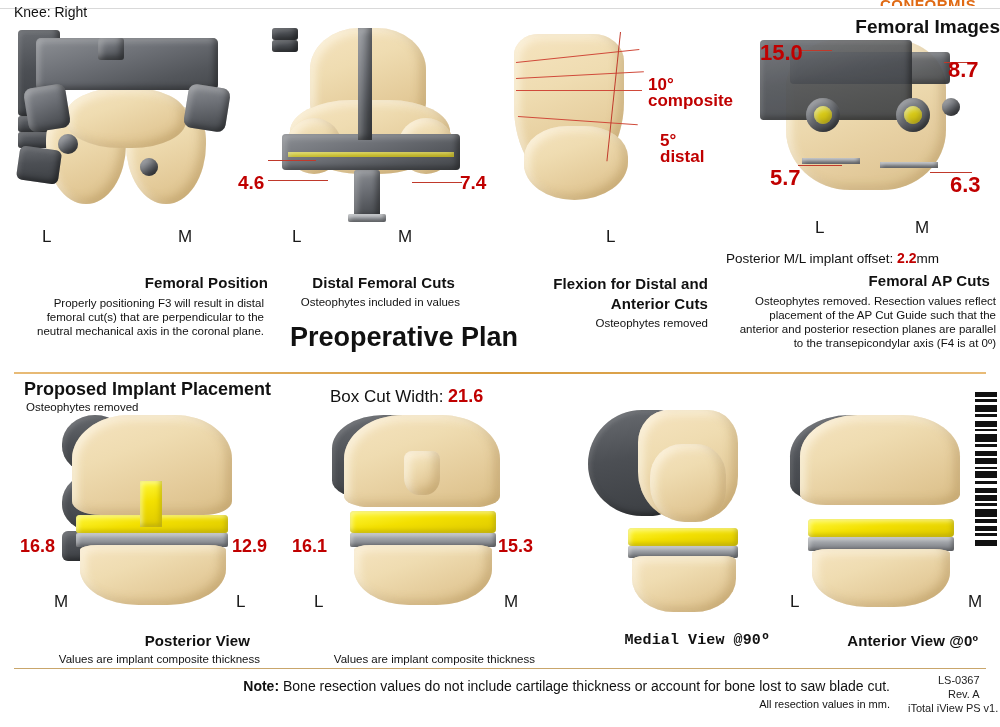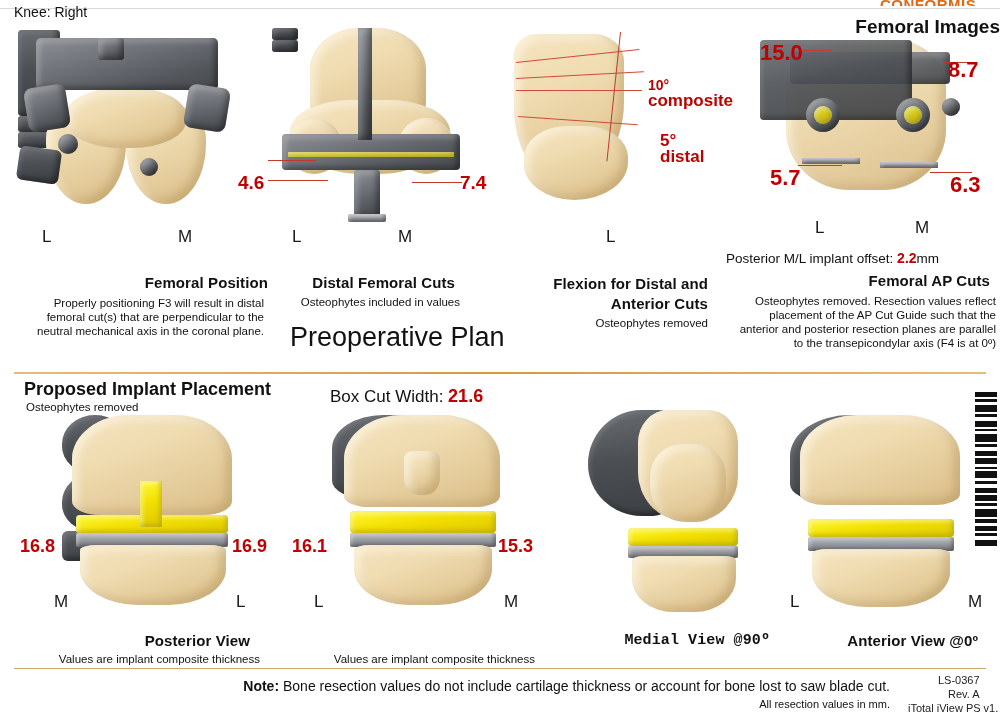"10°" div.abs { font-size: 14px -> 17px }
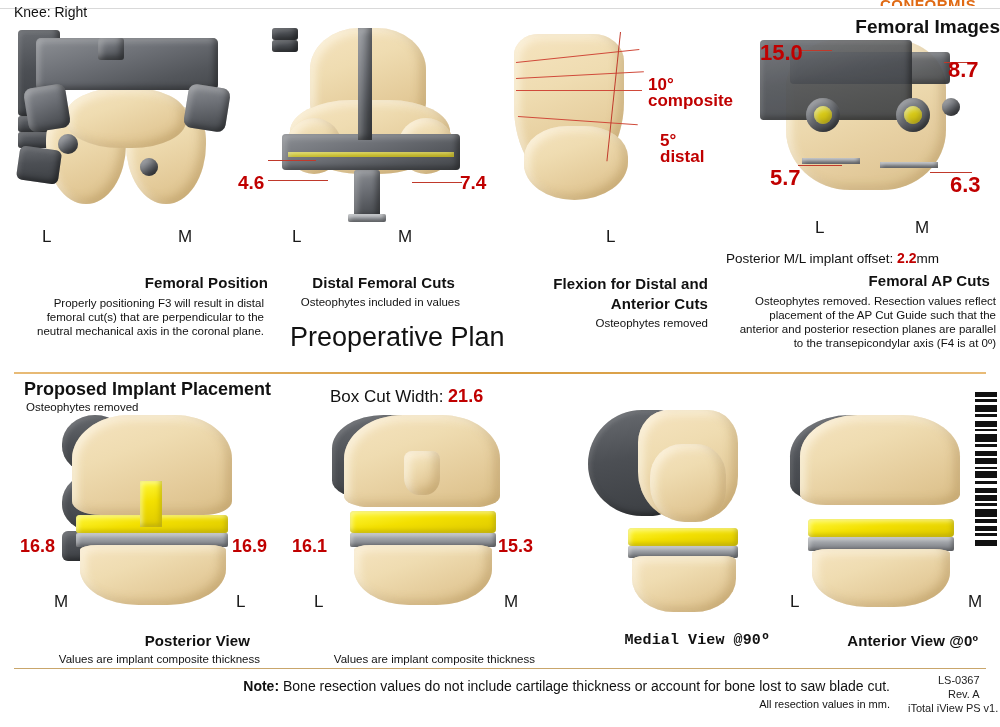"Preoperative Plan" div.abs { font-weight: 400 -> 700 }
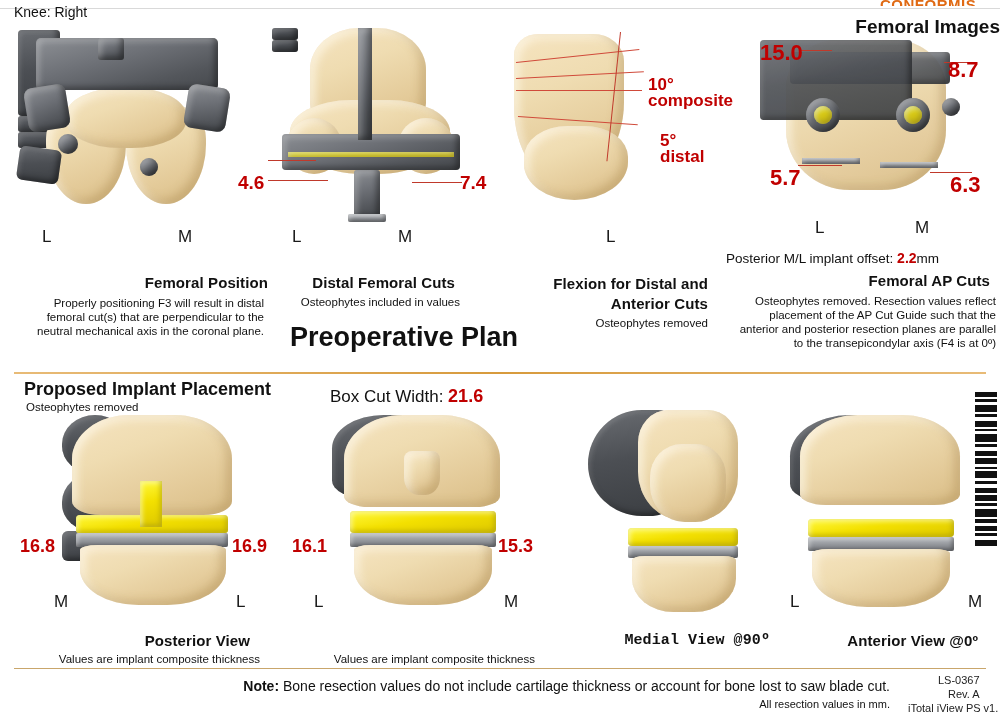"16.9" div.abs { text: 16.9 -> 12.9 }
